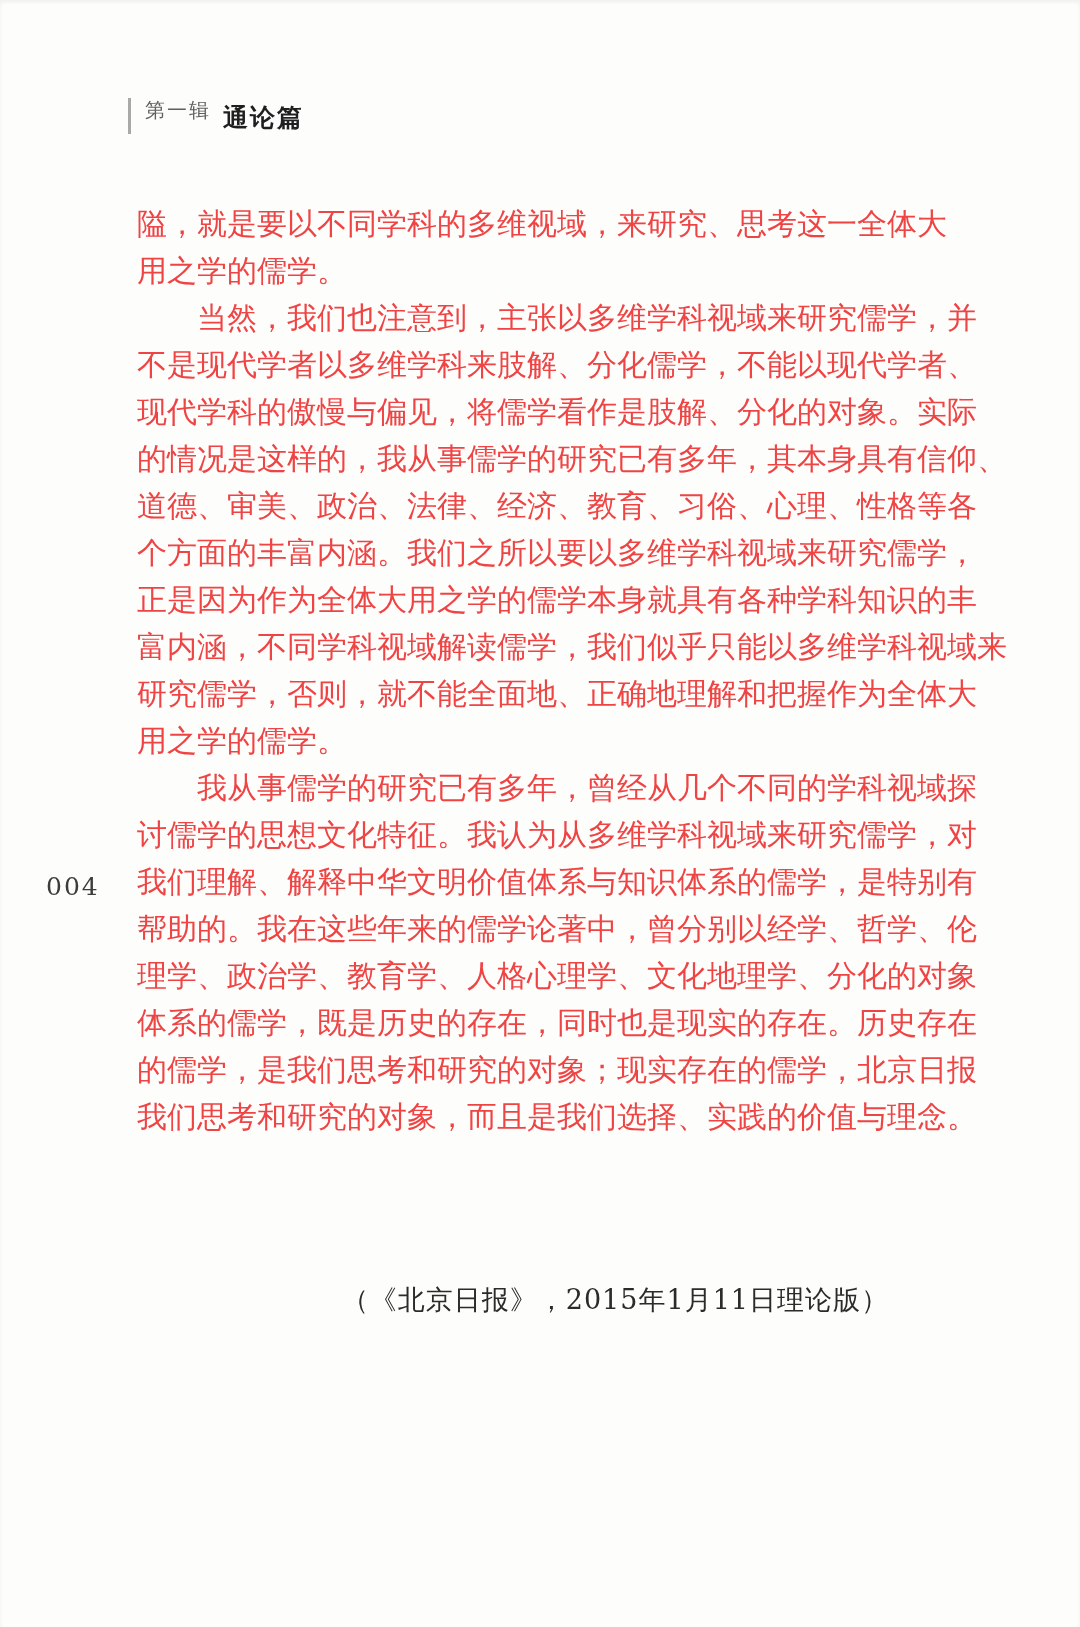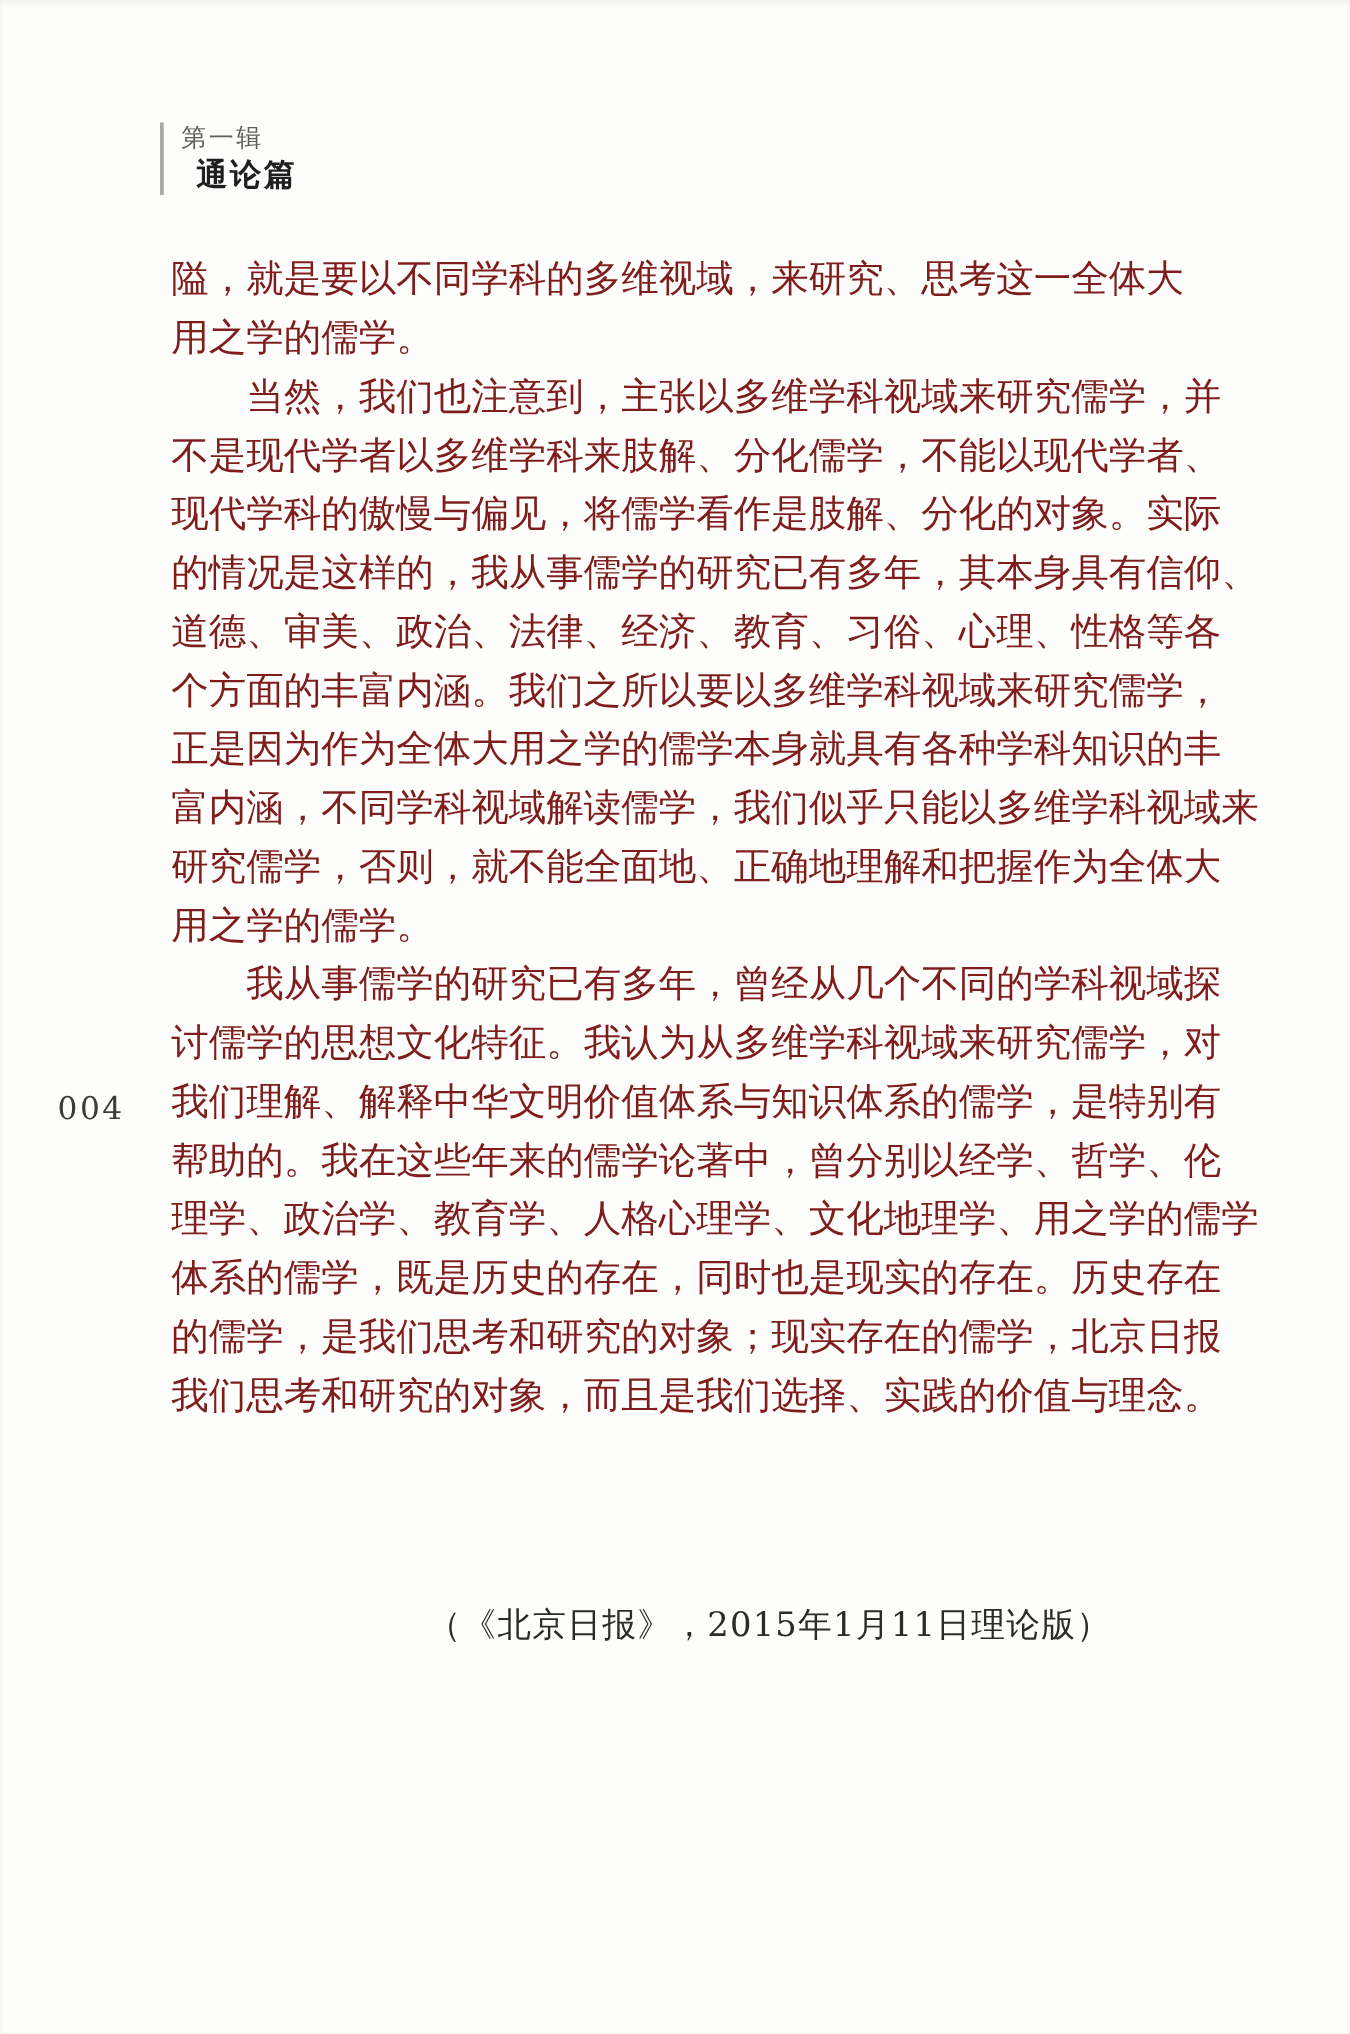"第一辑" .chapter-labels { flex-direction: column -> row }
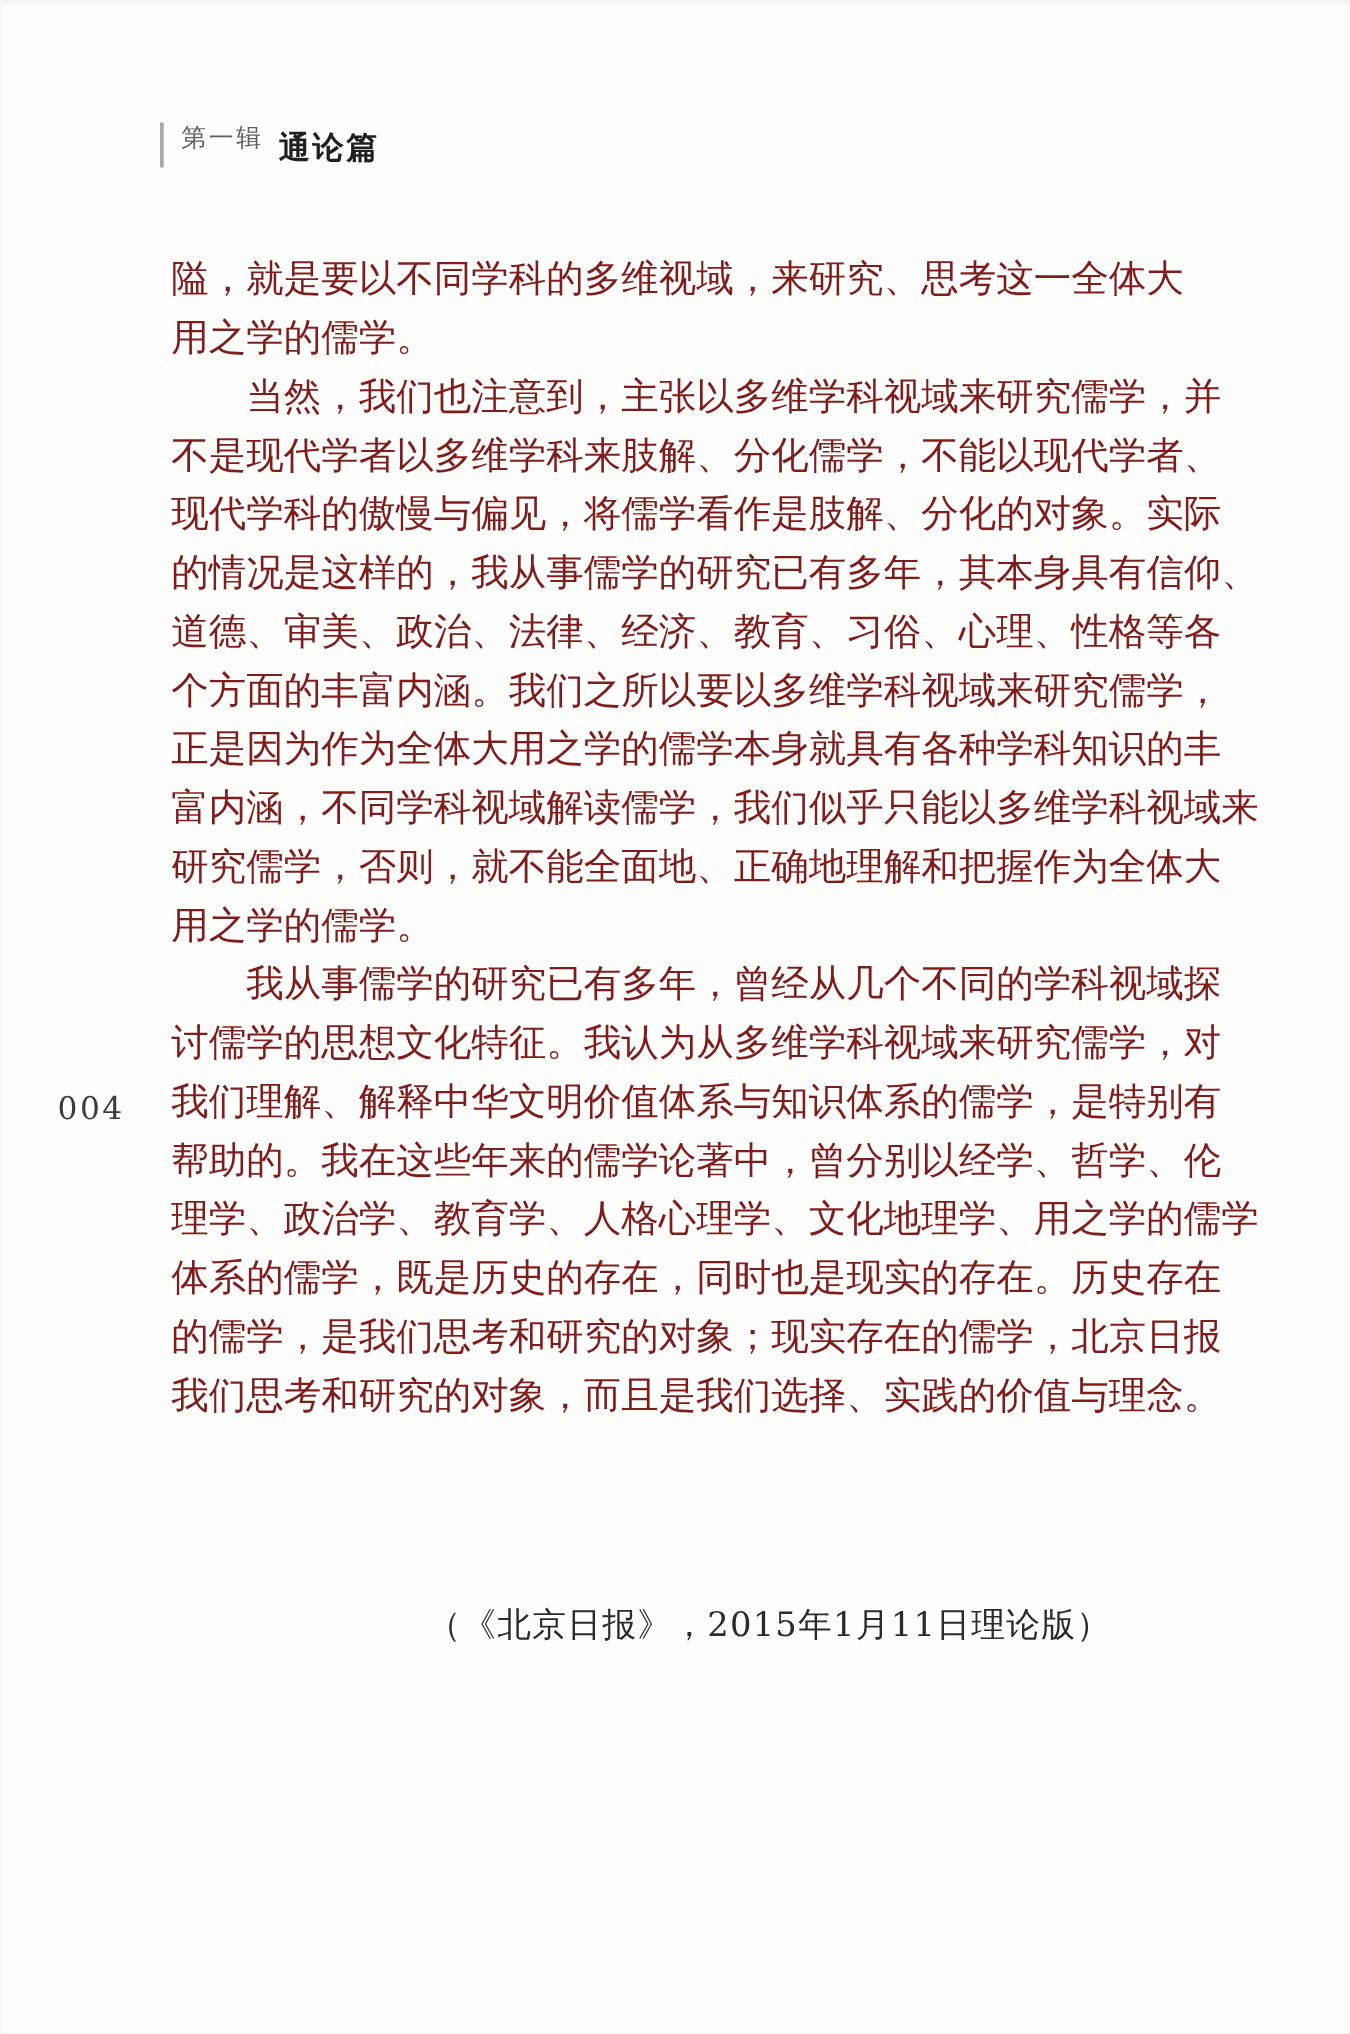"隘，就是要以不同学科的多维视域，来研究、思考这一全体大" .body-text { color: #7f1d1d -> #ef4444 }
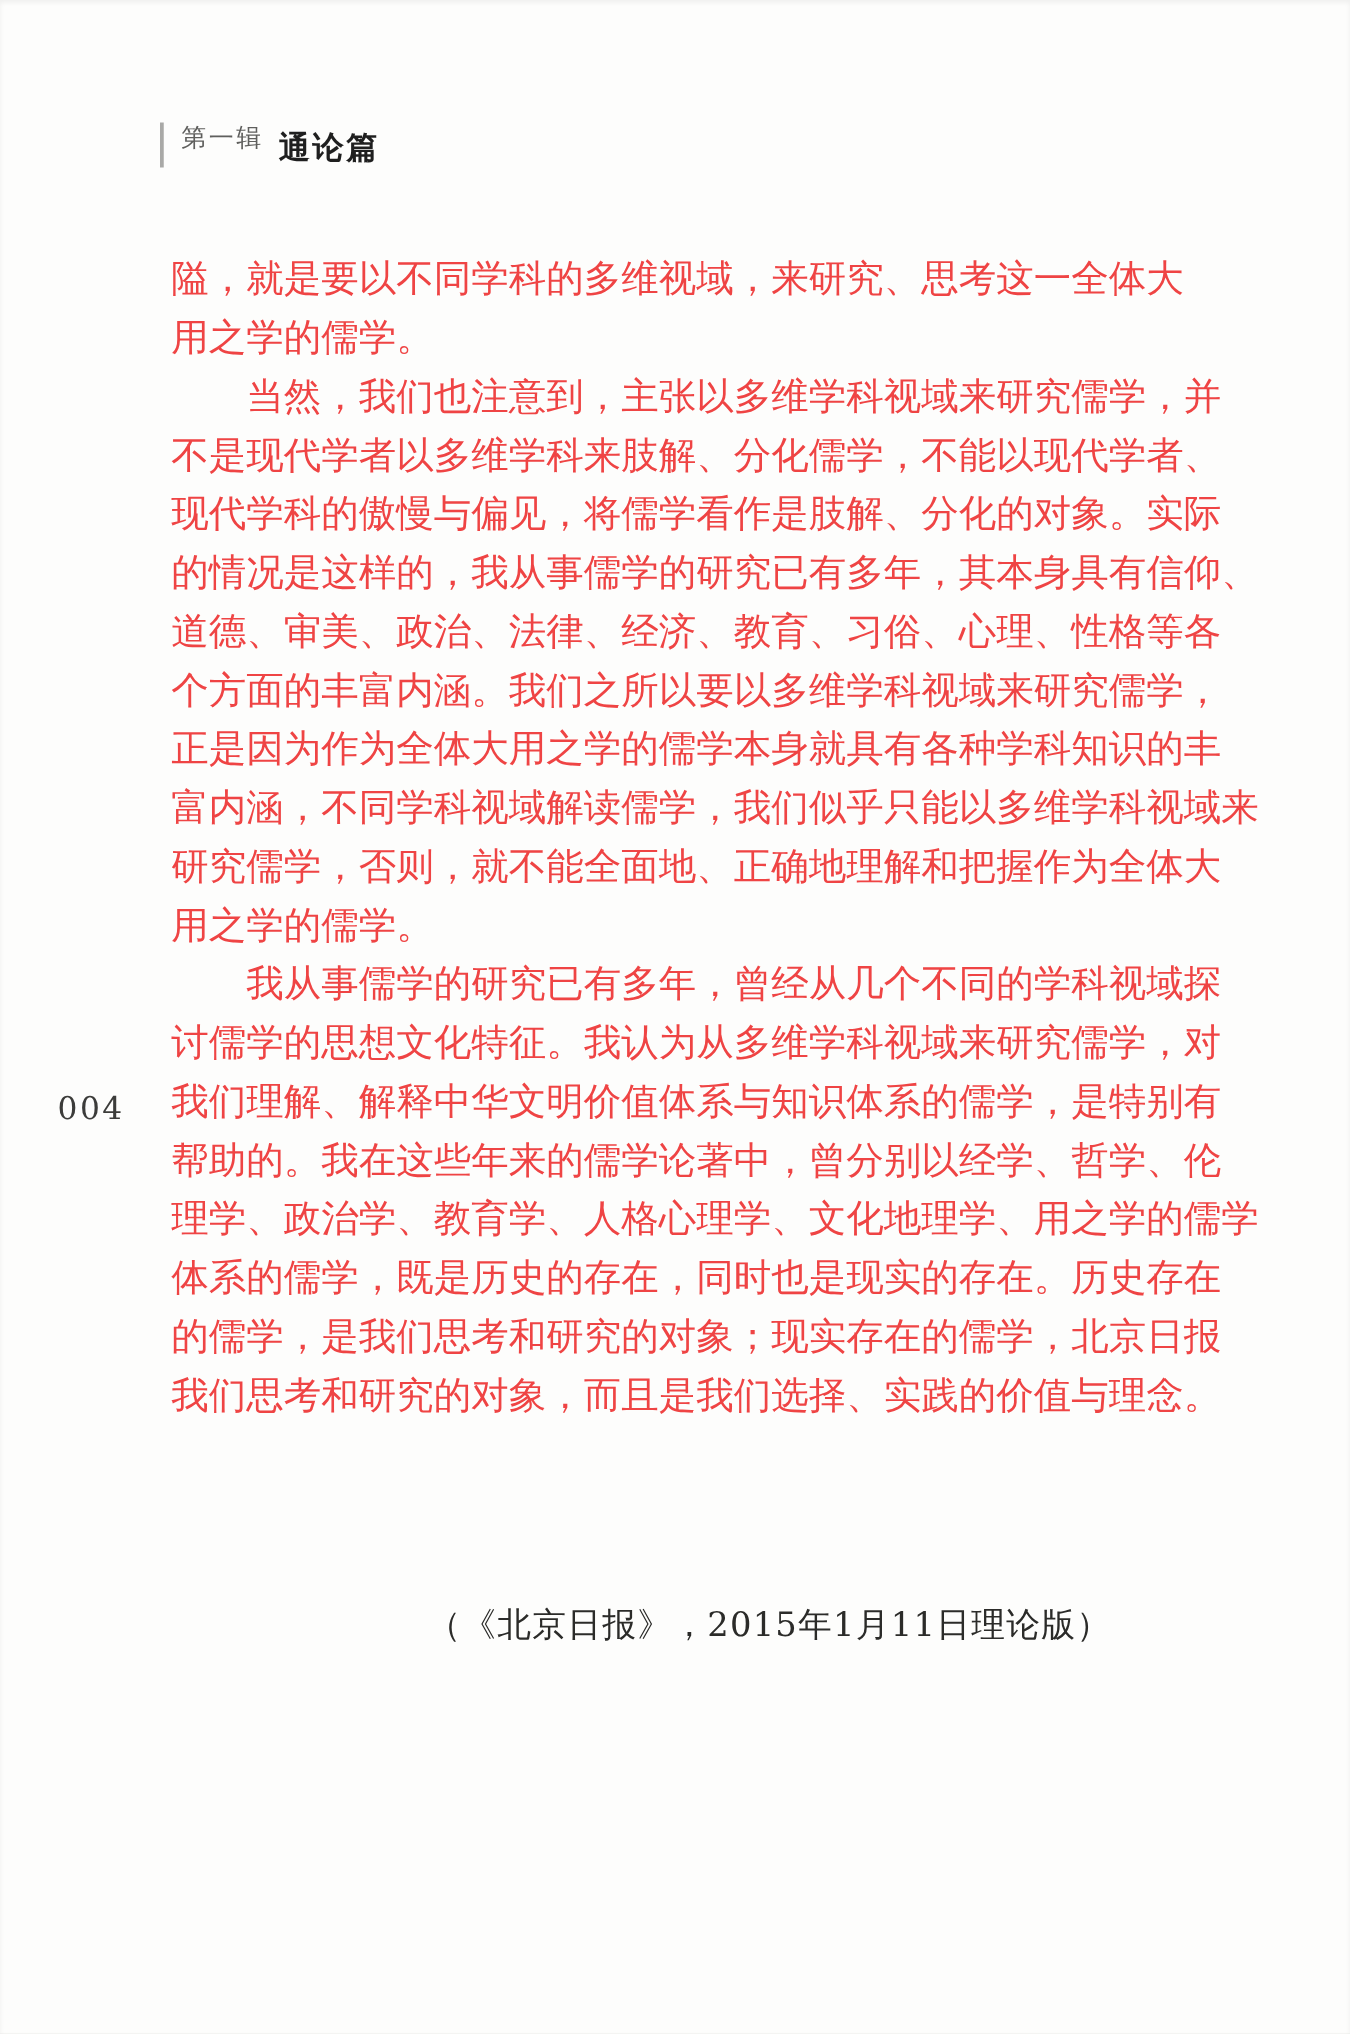"理学、政治学、教育学、人格心理学、文化地理学、用之学的儒学" div.line { text: 用之学的儒学 -> 分化的对象 }
